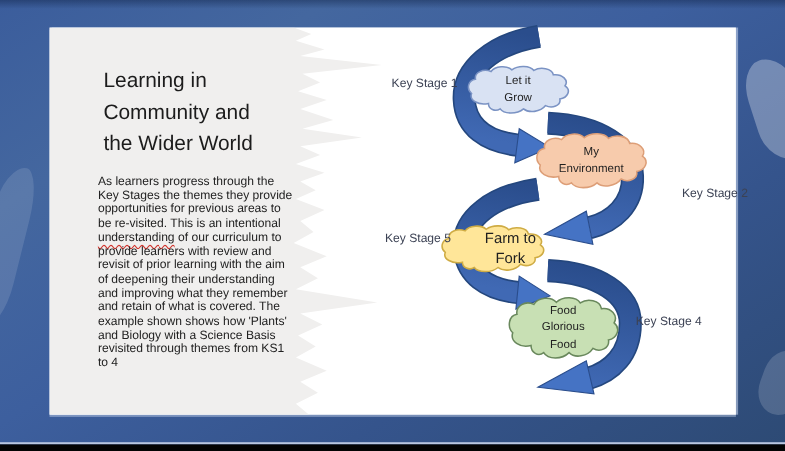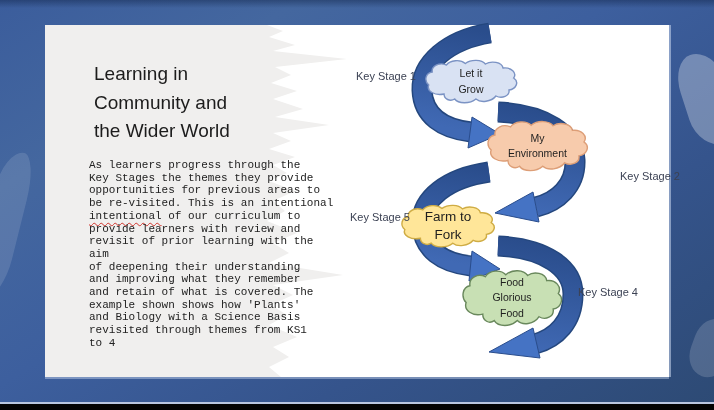"As learners progress through the" .slide-body { font-family: Liberation Mono, monospace -> none }
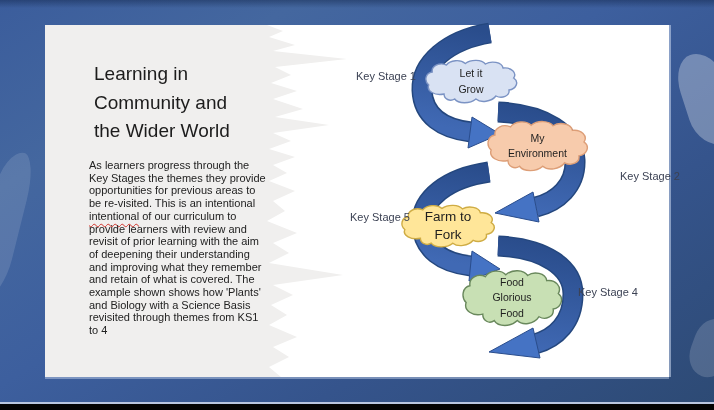"intentional" span.misspelled { text: intentional -> understanding }
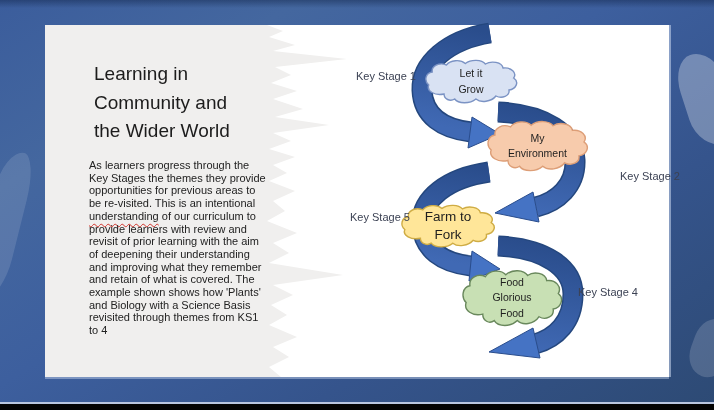"Farm to" div.cloud-label { left: 400px -> 416px }
